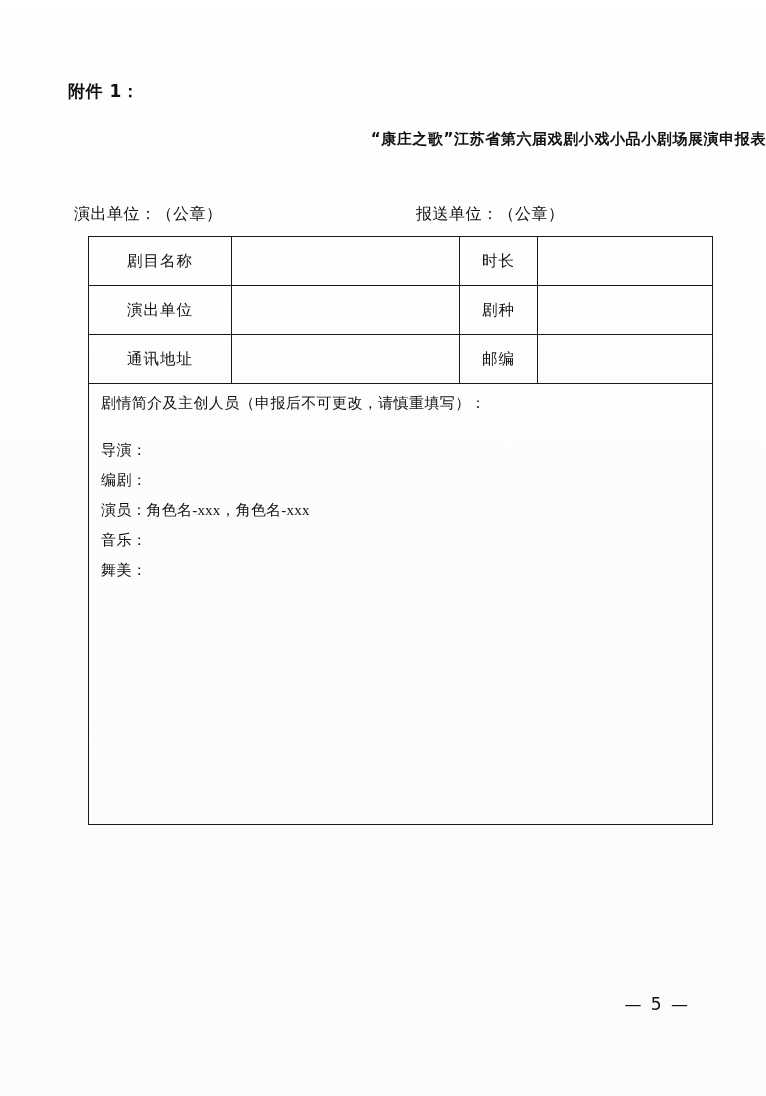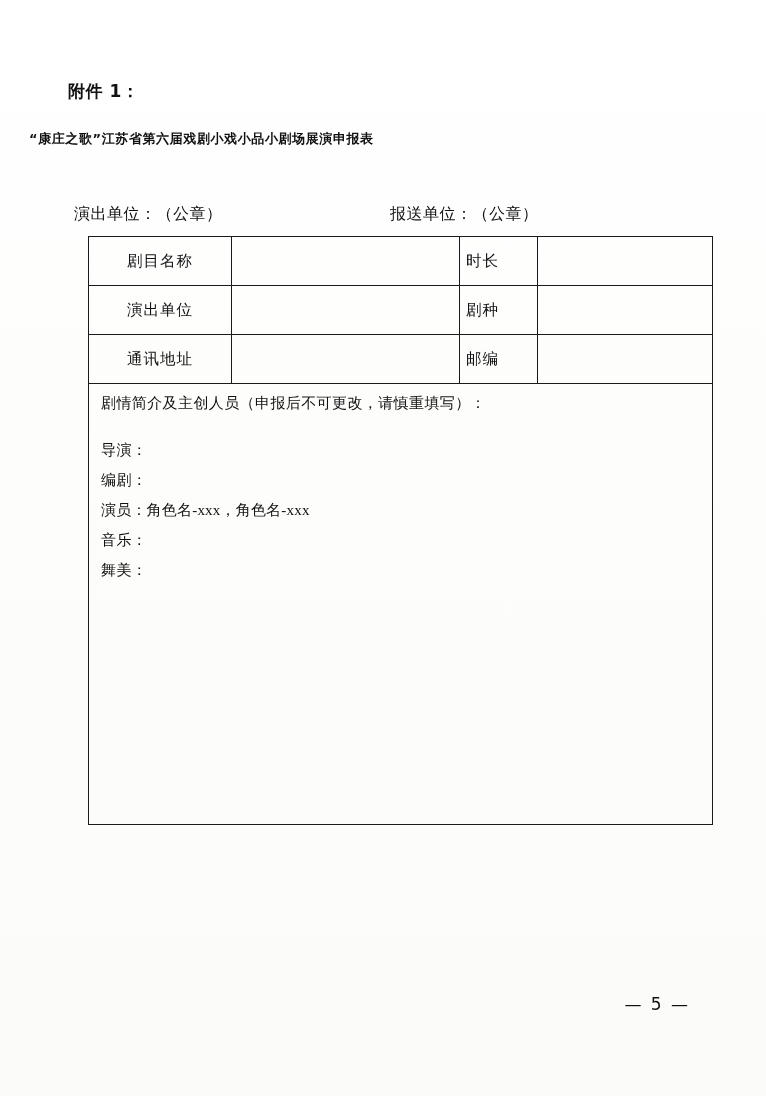"“康庄之歌”江苏省第六届戏剧小戏小品小剧场展演申报表" .doc-title { font-size: 13px -> 15px; text-align: left -> right }
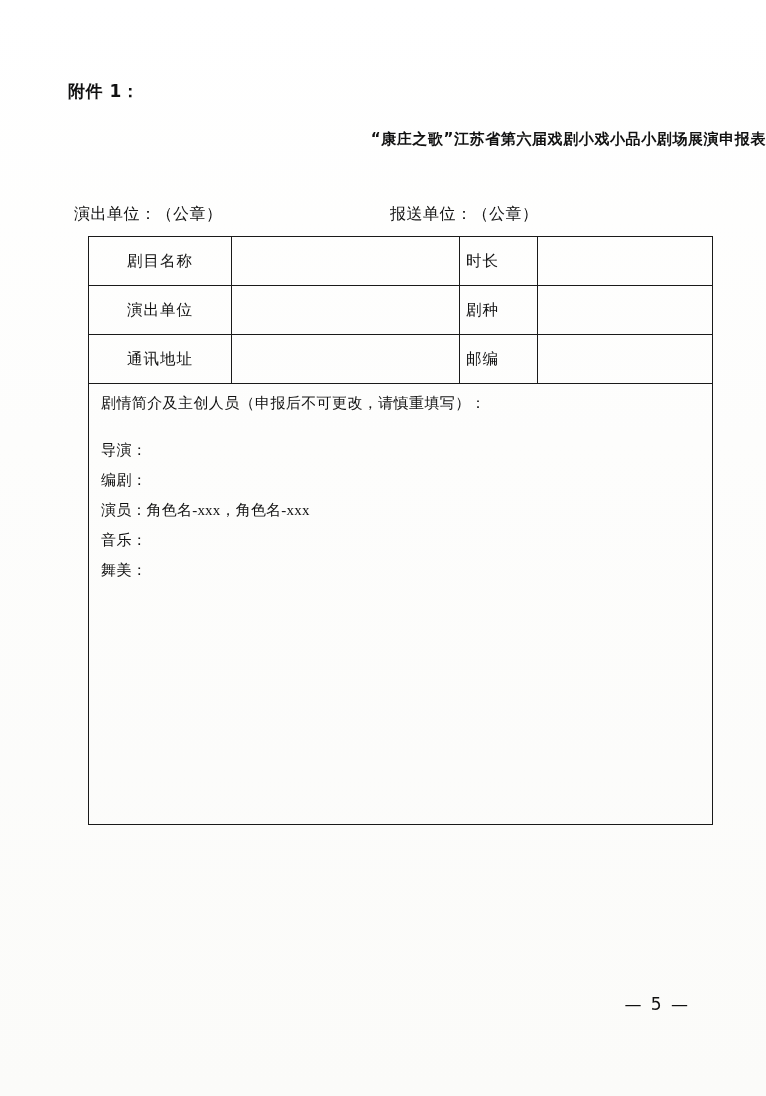"报送单位：（公章）" .unit-row .right { left: 316px -> 342px }
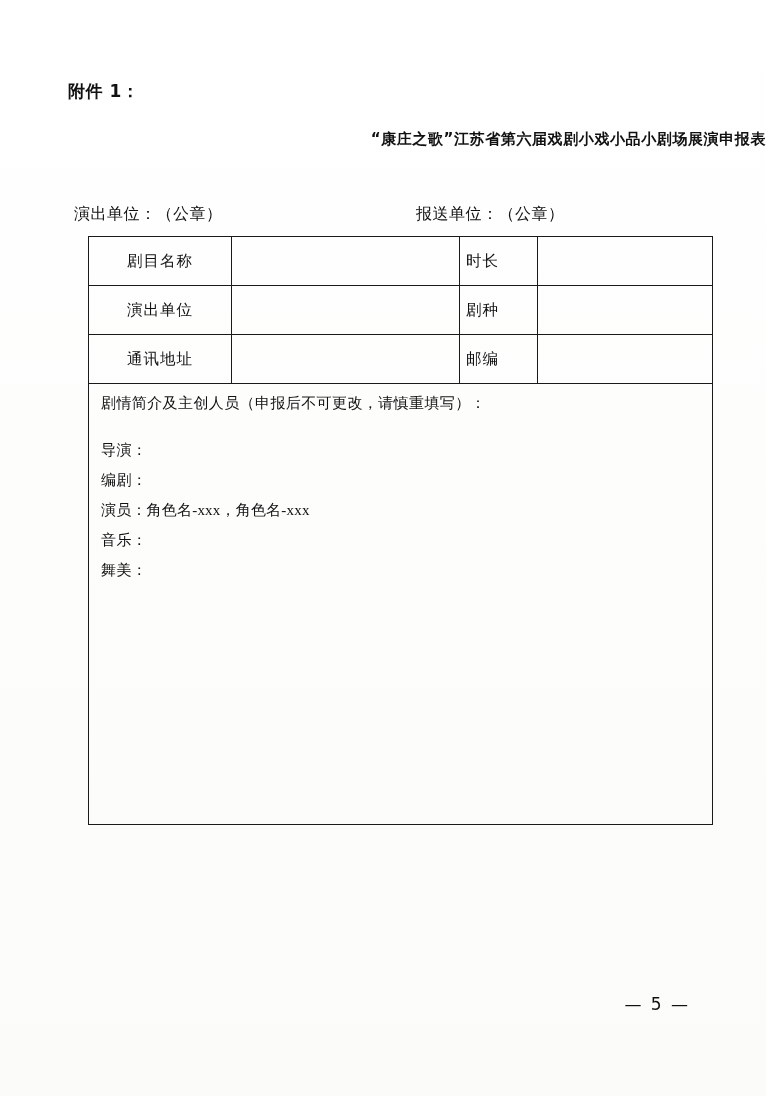"时长" .lbl-b { text-align: left -> center }
